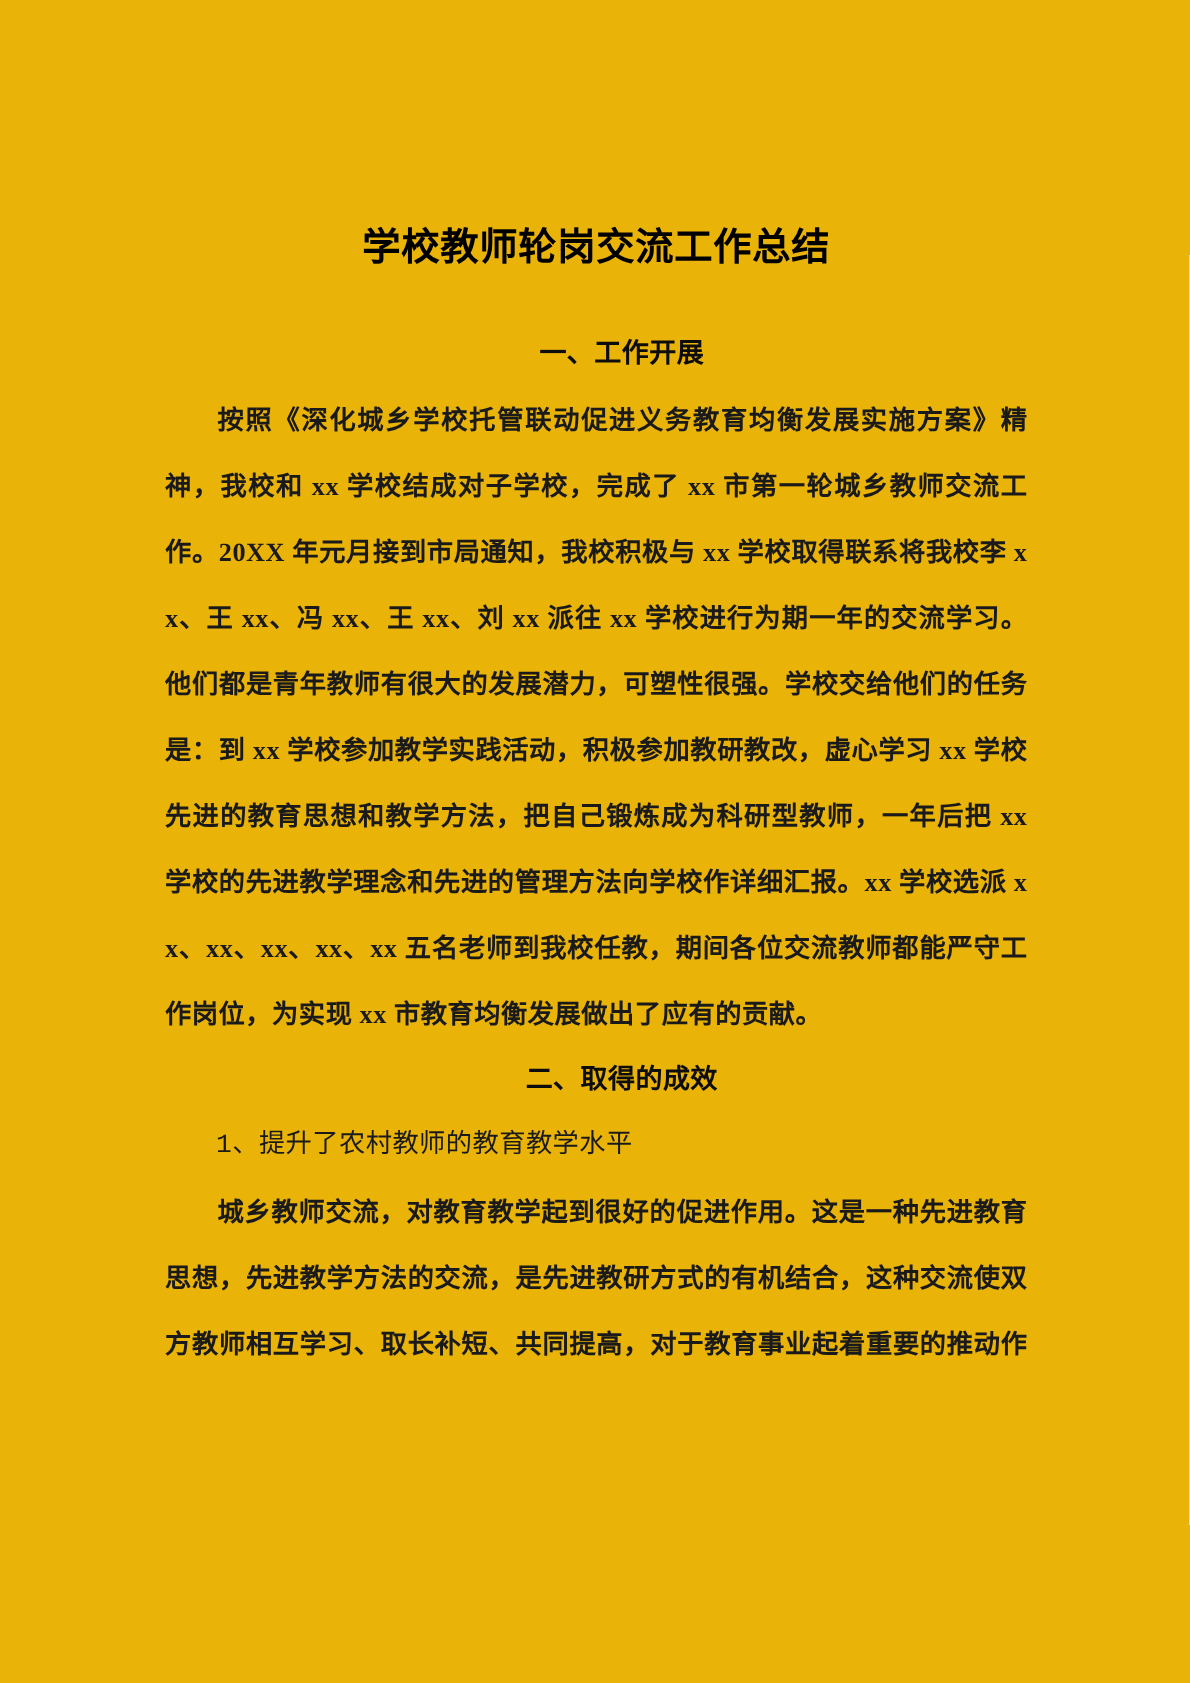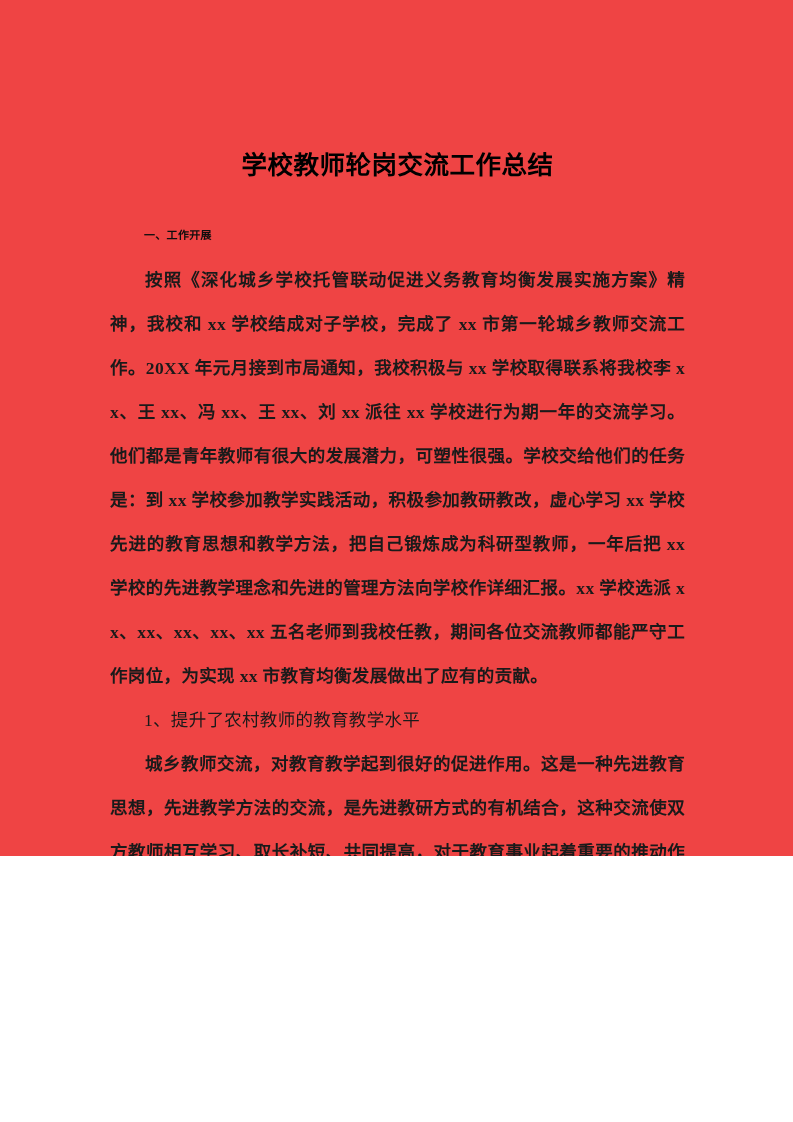"学校教师轮岗交流工作总结" .page { background: #ef4444 -> #eab308; height: 856px -> 1122px }
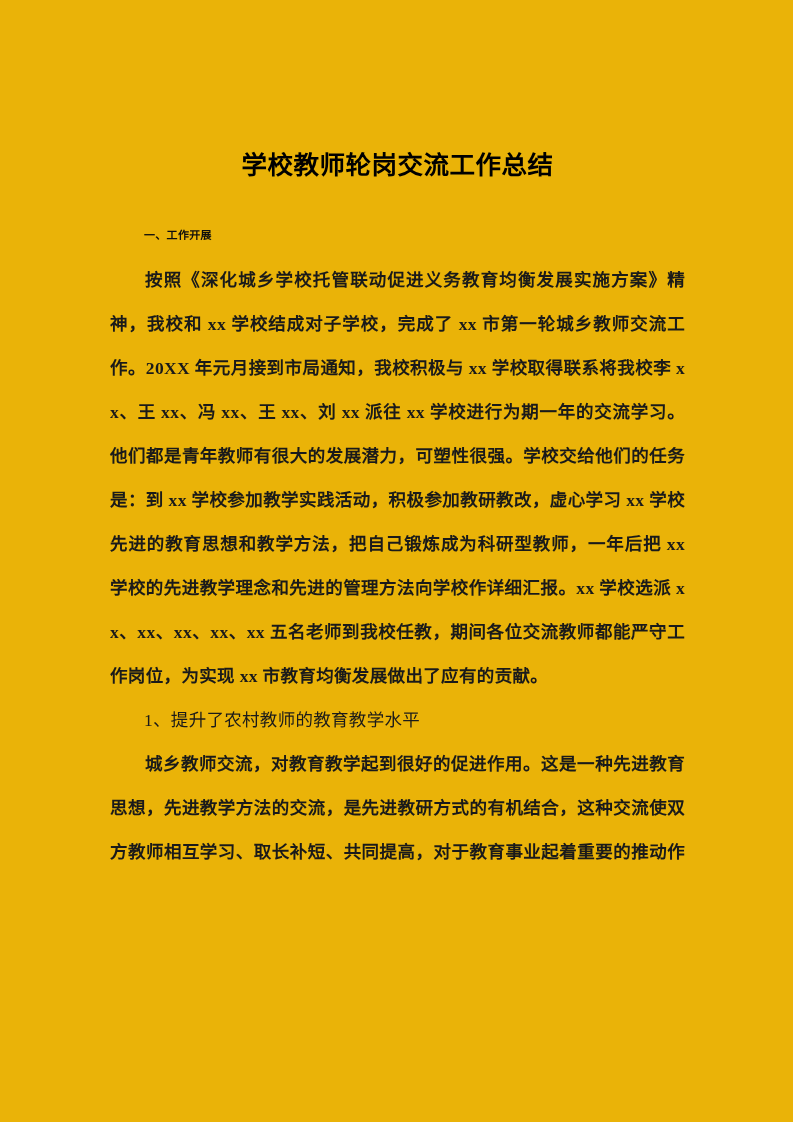"一、工作开展" .section-heading { font-size: 11px -> 18px; text-align: none -> center }
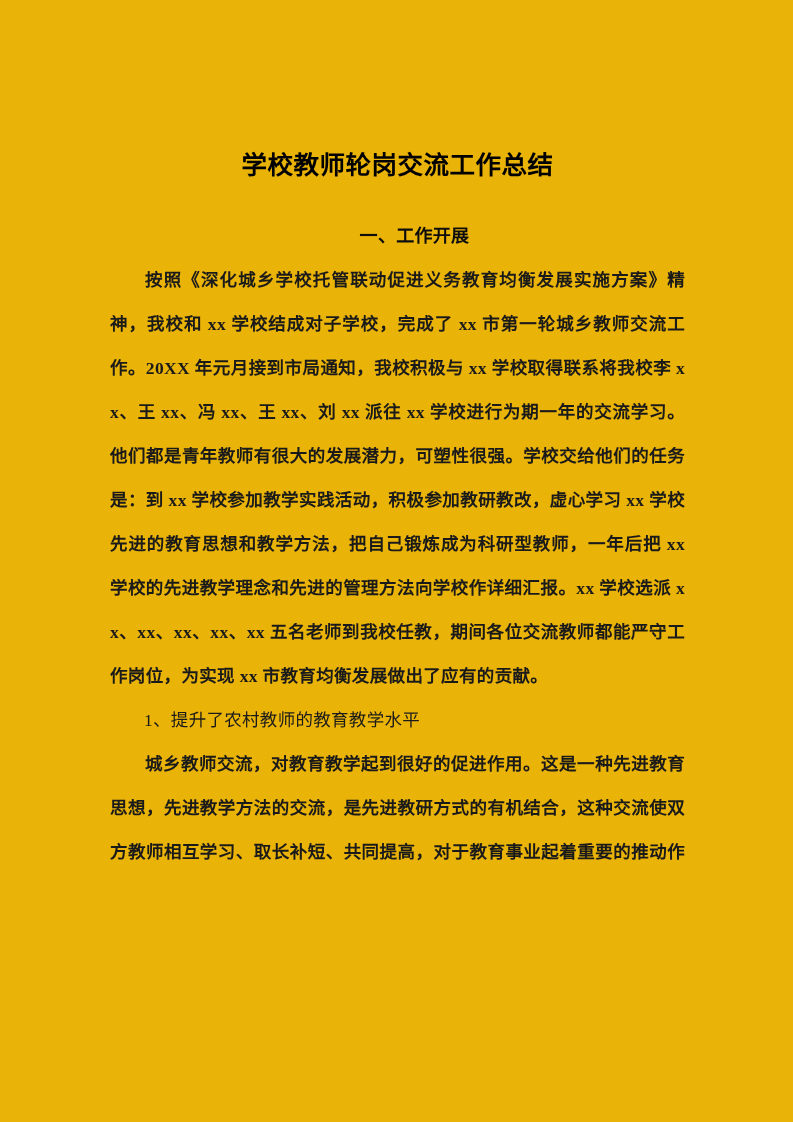"二、取得的成效" h2.section-heading { html: none -> <h2>二、取得的成效</h2> }
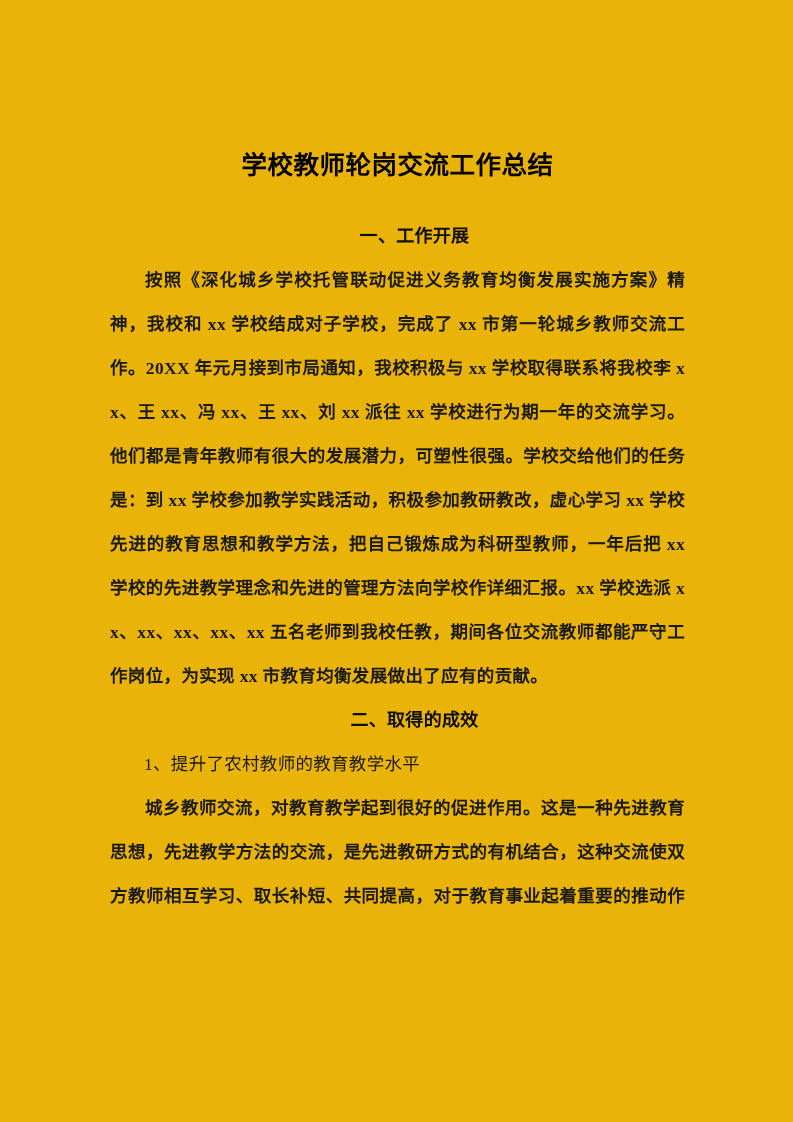"1、提升了农村教师的教育教学水平" .sub-heading { font-family: Liberation Serif, serif -> Liberation Mono, monospace }
